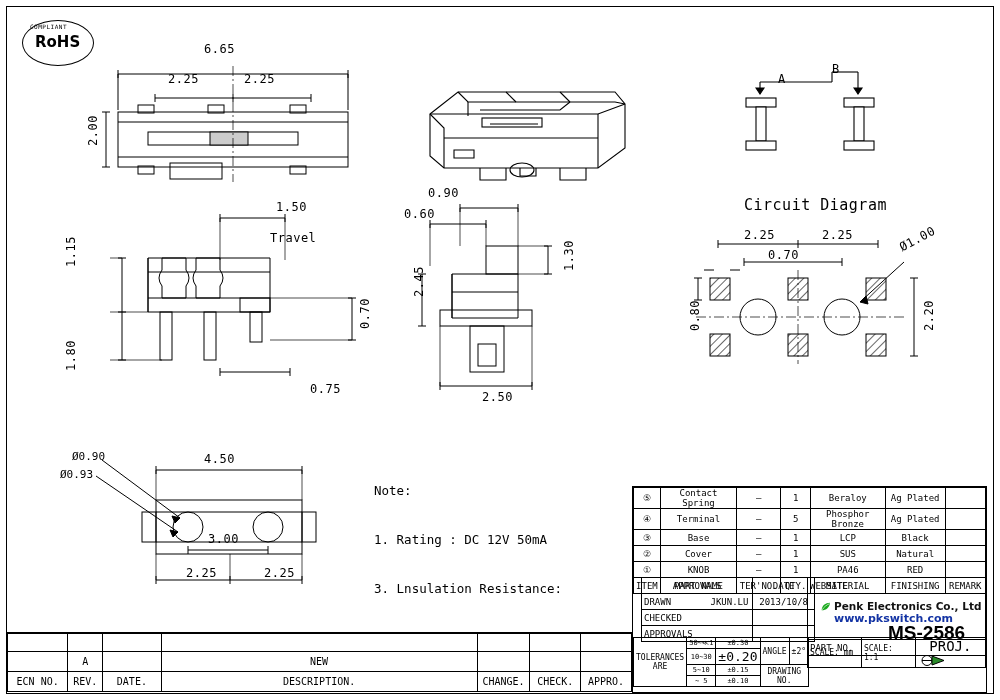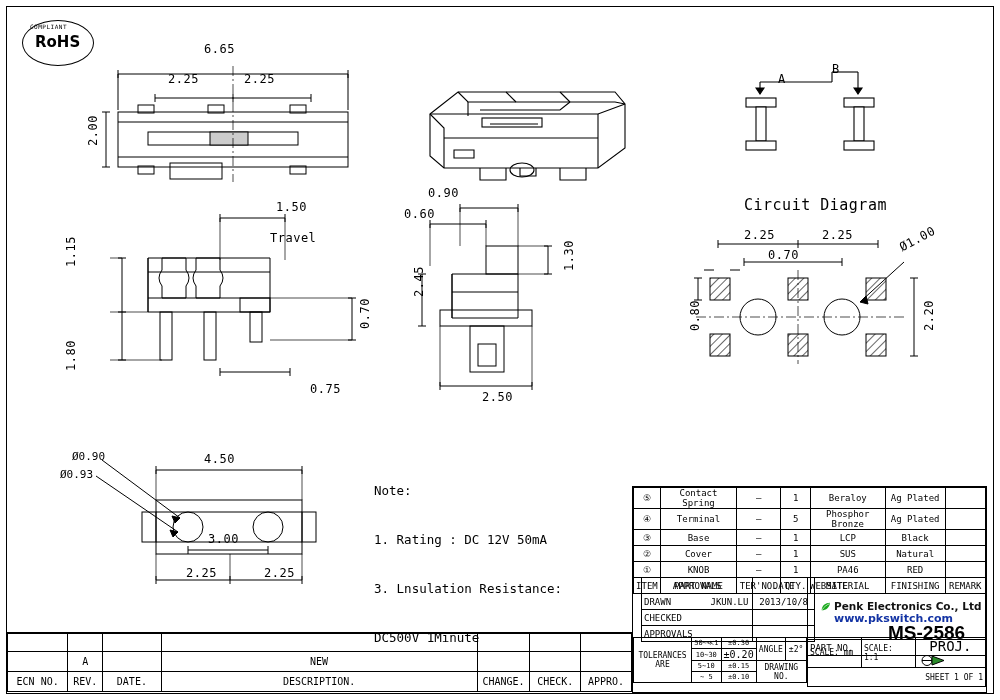"DC500V 1Minute" div { html: <div>DC500V 1Minute</div> -> none }
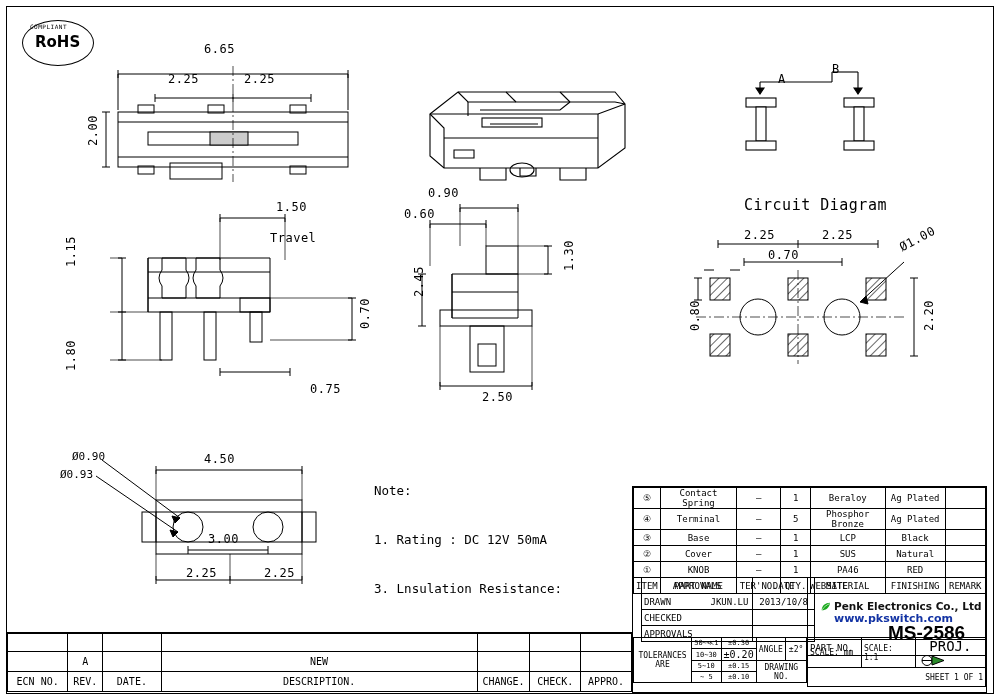"±0.20" td { font-size: 10px -> 13px }
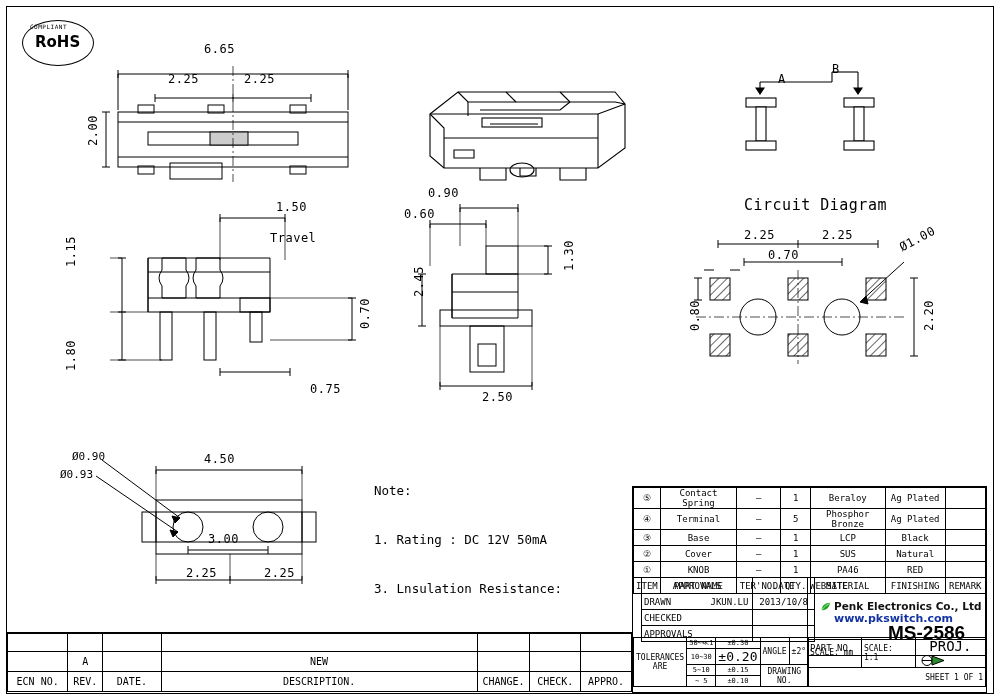"SHEET 1 OF 1" tr { html: <tr> <td>SHEET 1 OF 1</td> </tr> -> none }
